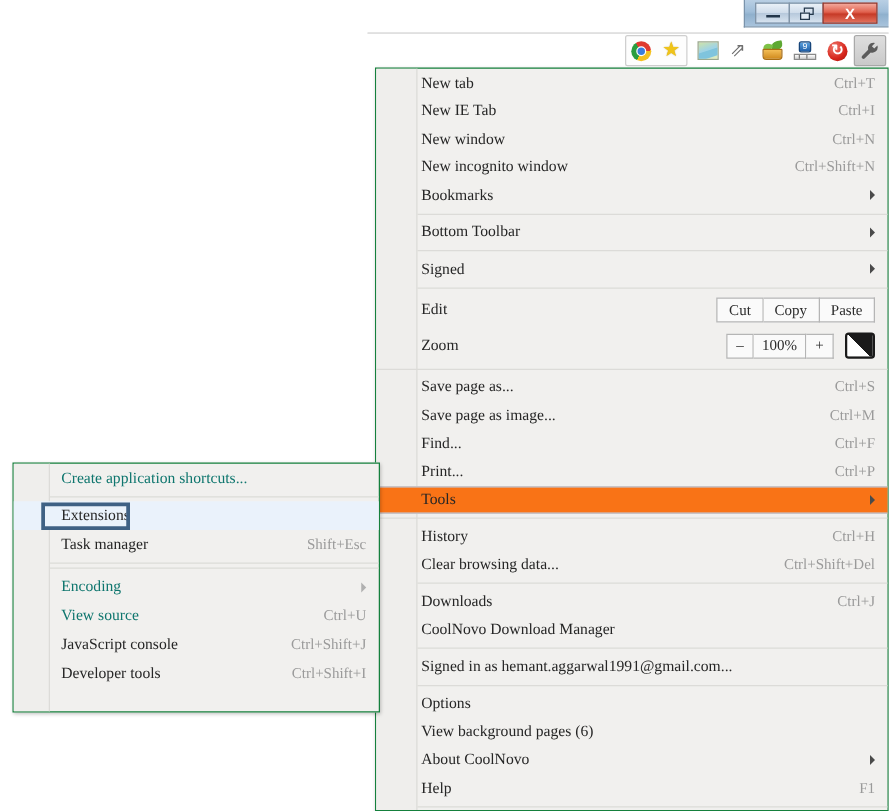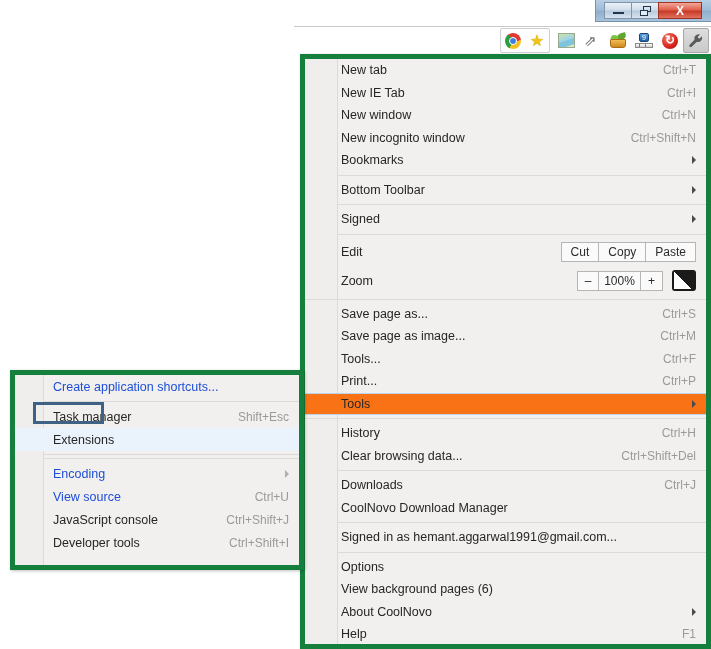"New tab" .menu { border: 5px solid #15803d -> 1px solid #15803d; font-family: none -> Liberation Serif, serif }
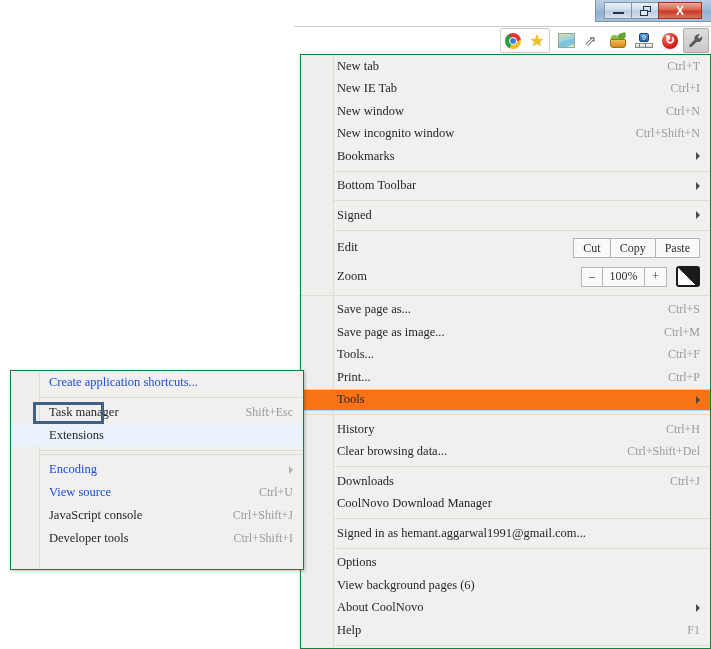"Tools..." span.label { text: Tools -> Find }
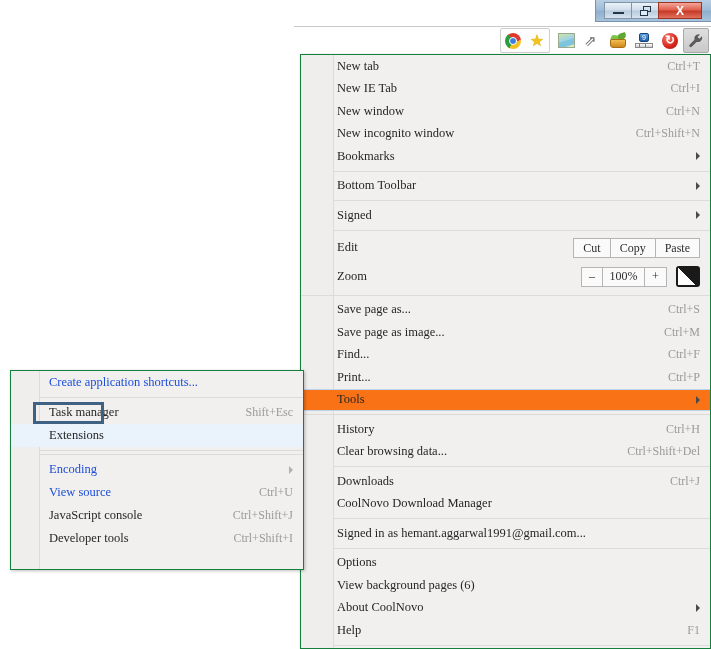"Create application shortcuts..." .mi.disabled .label { color: #1d4ed8 -> #0f766e }
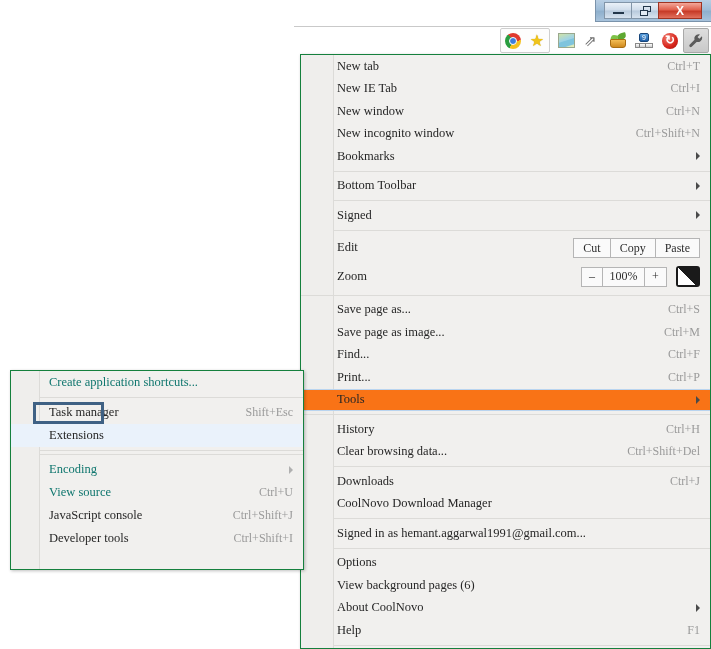"Task manager" div.mi { order: before "Extensions" -> after "Extensions" }
